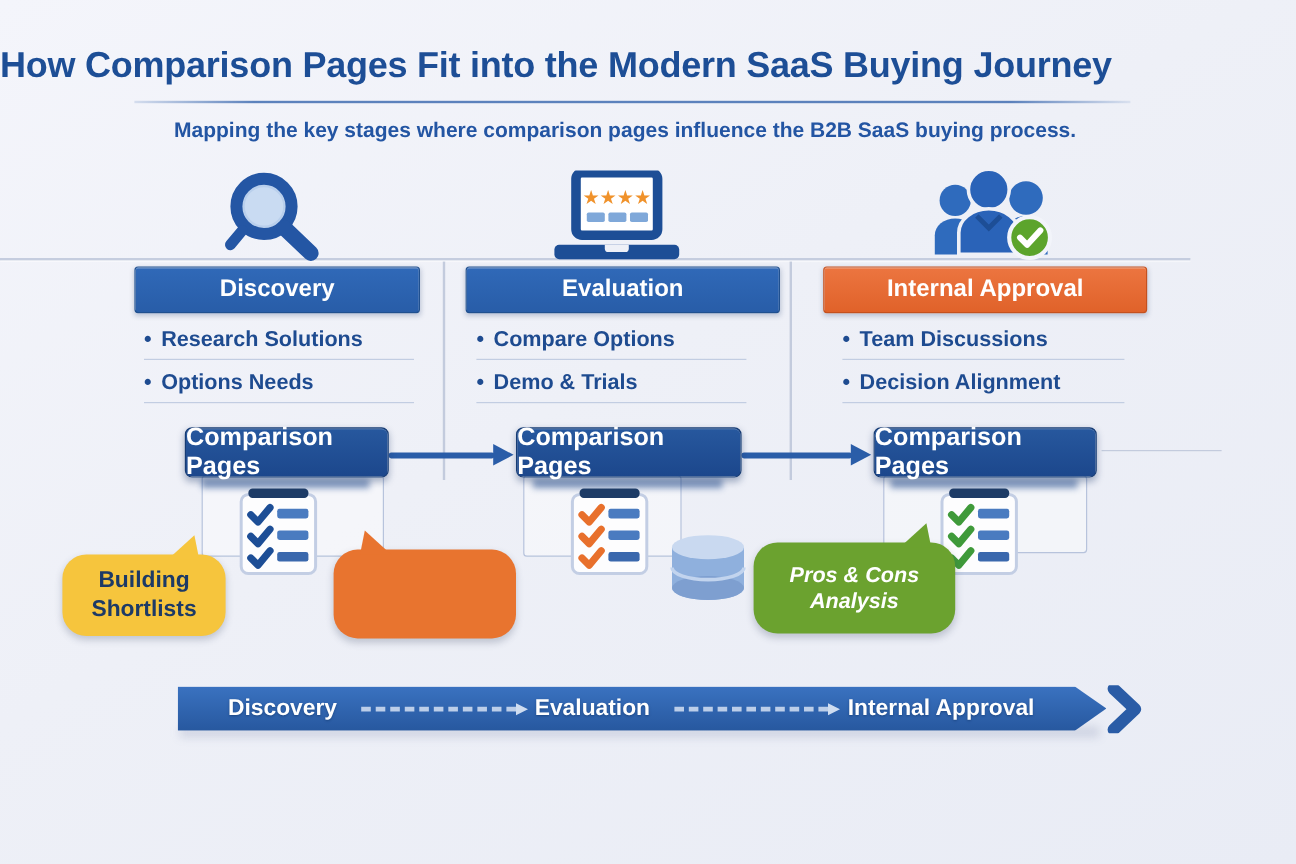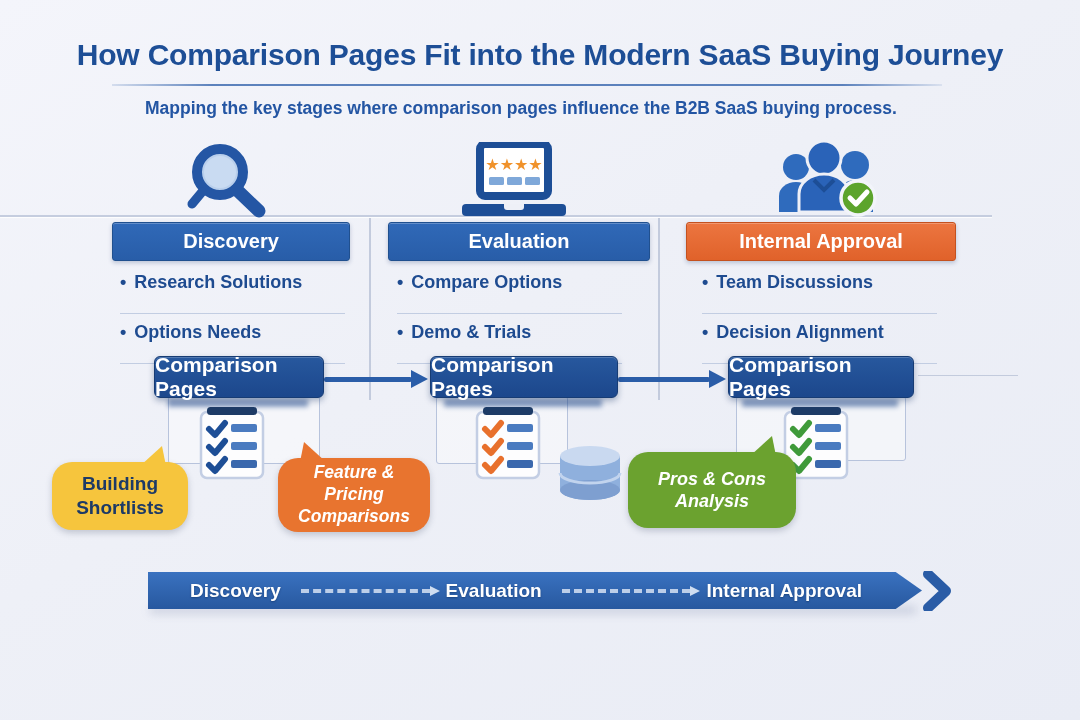"How Comparison Pages Fit into" .title { text-align: center -> left }
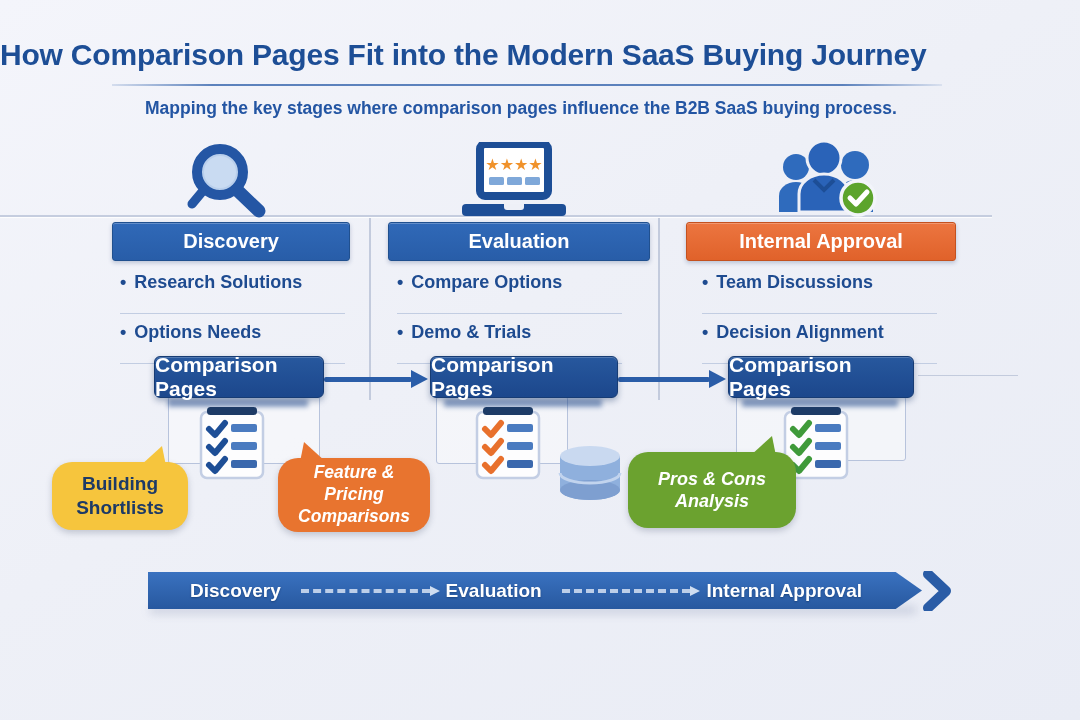"• Research Solutions" .bullet-item { padding-bottom: 20px -> 6px }
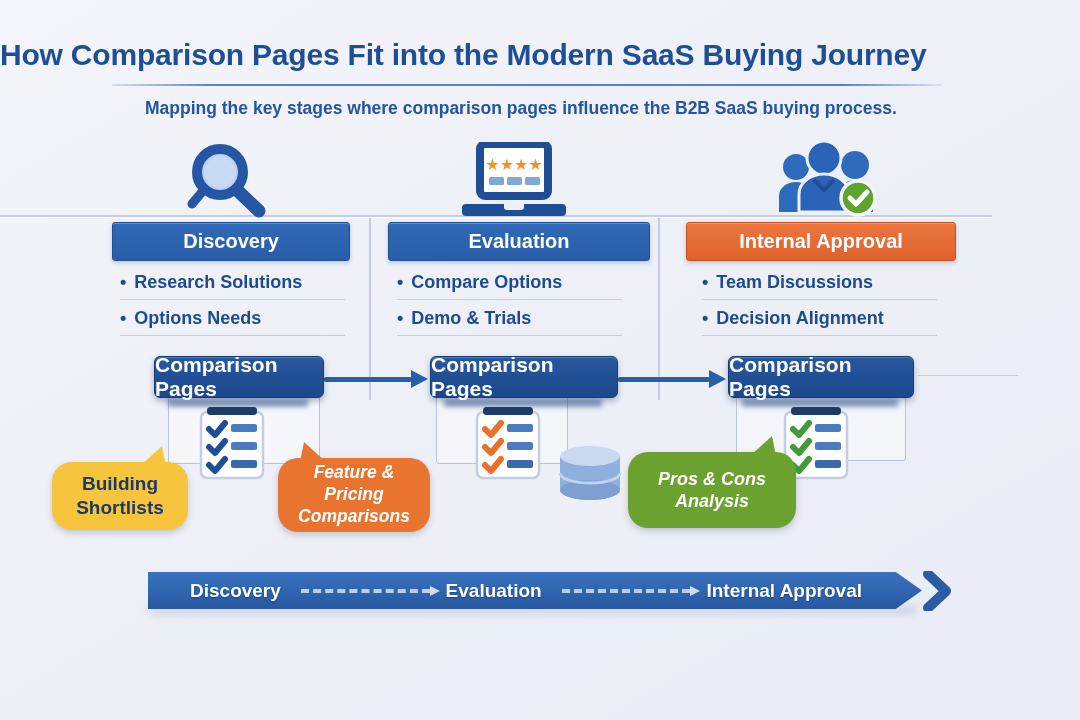"Feature & Pricing Comparisons" span { html: <span>Feature &amp; Pricing Comparisons</span> -> none }
